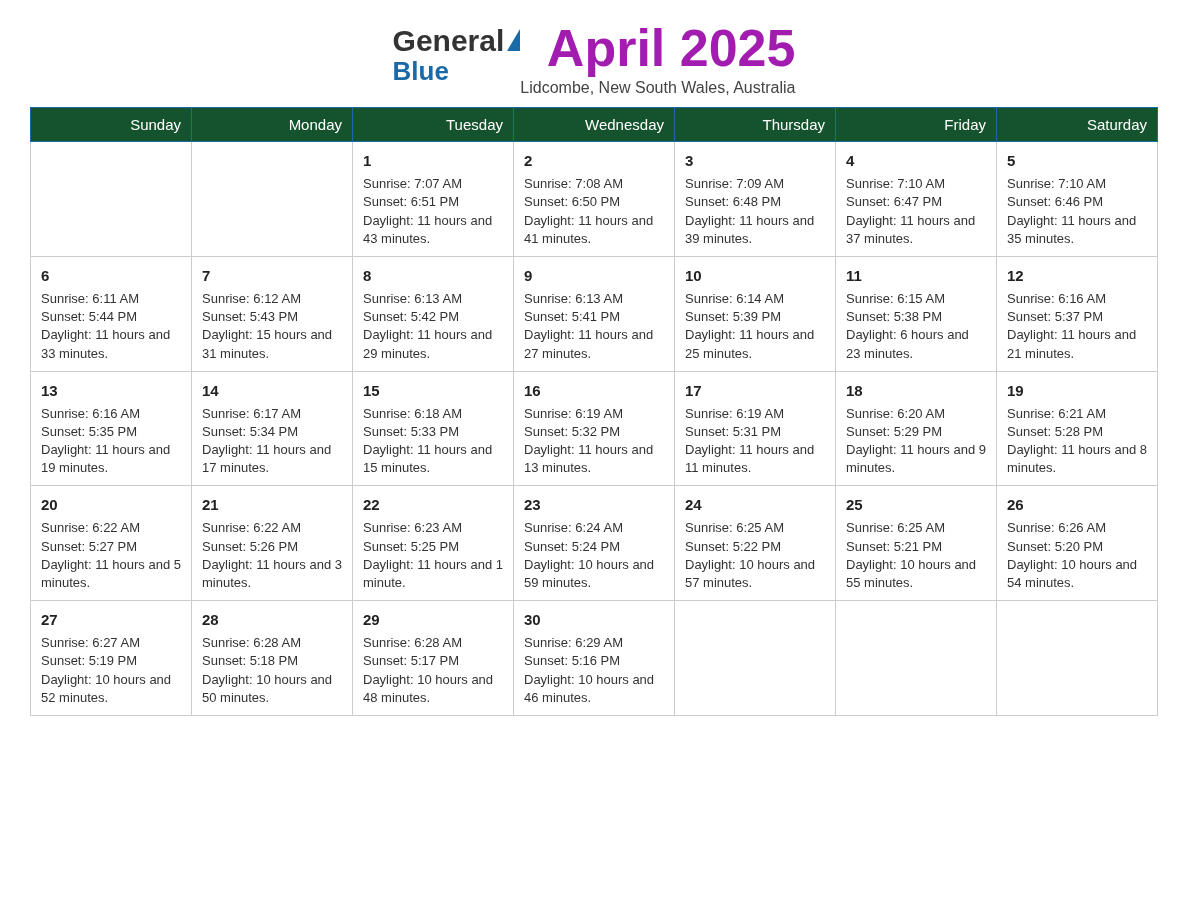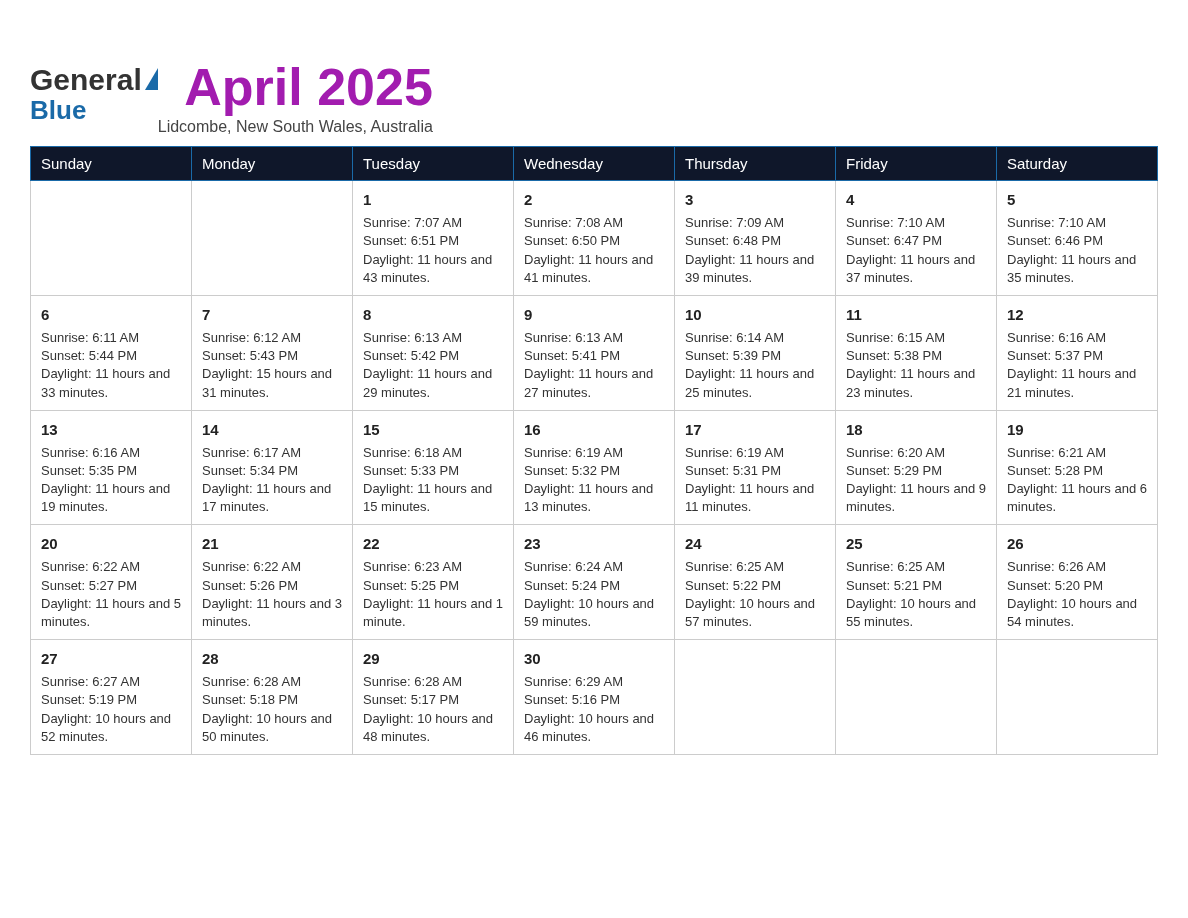"General" .header-area { justify-content: flex-start -> center; margin-top: 39px -> none }
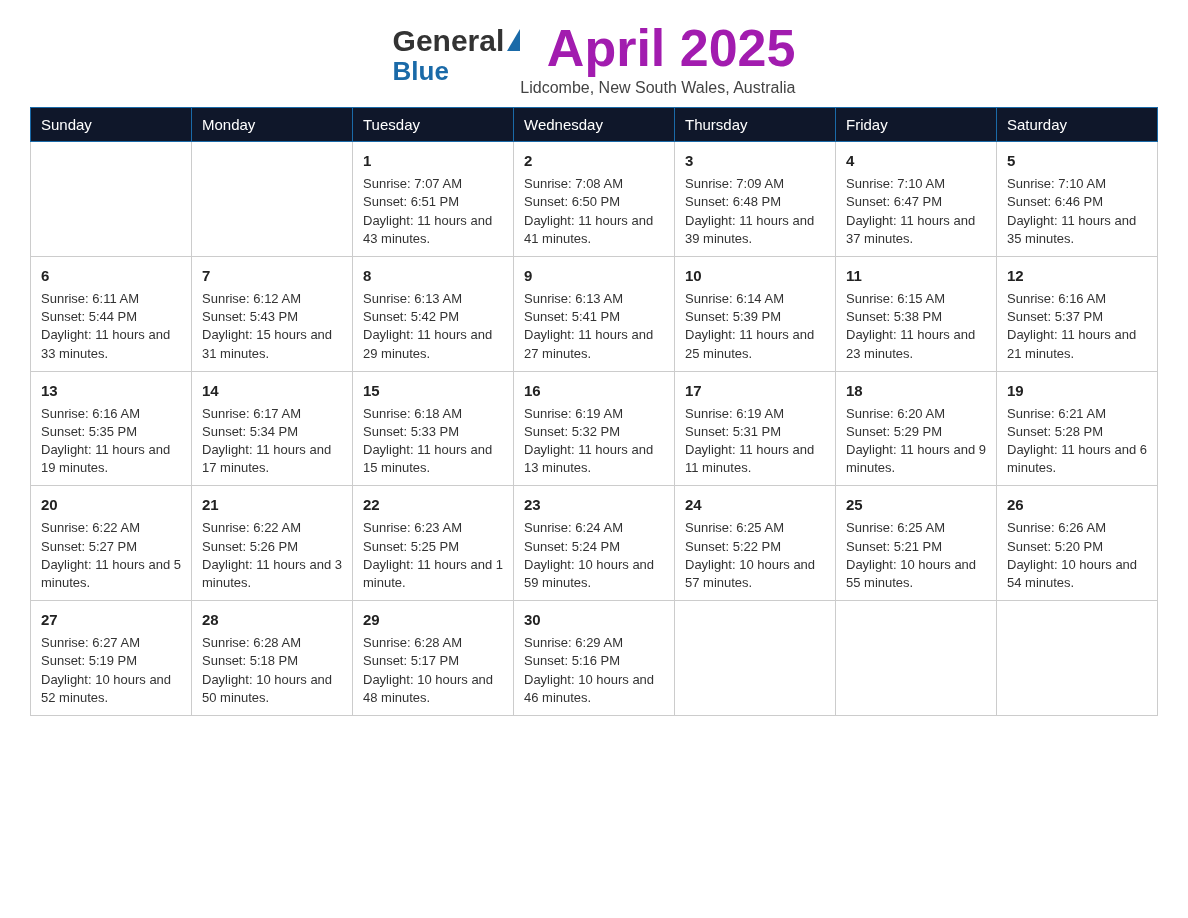"Sunday" .calendar-table th { background-color: #0f172a -> #14532d; text-align: left -> right }
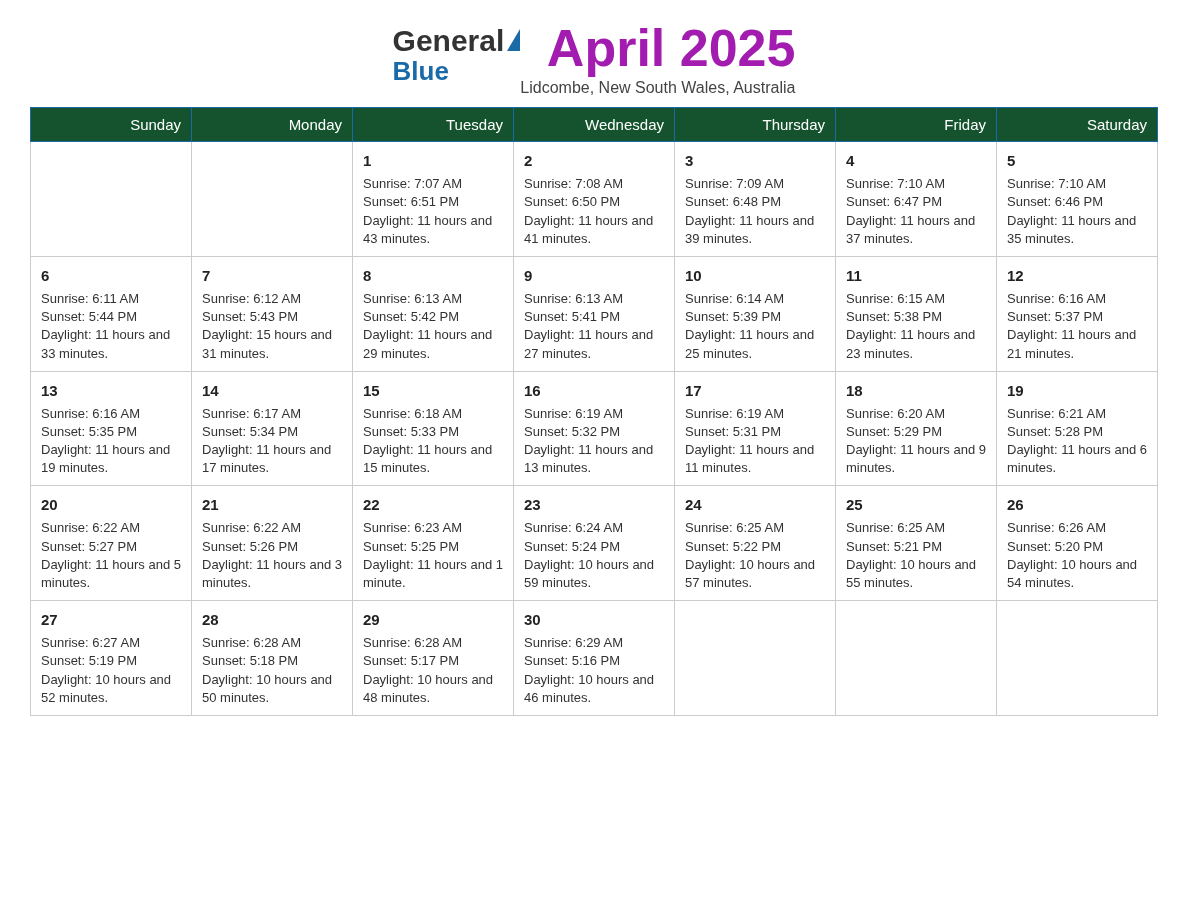"Daylight: 11 hours and 23" div { text: 11 -> 6 }
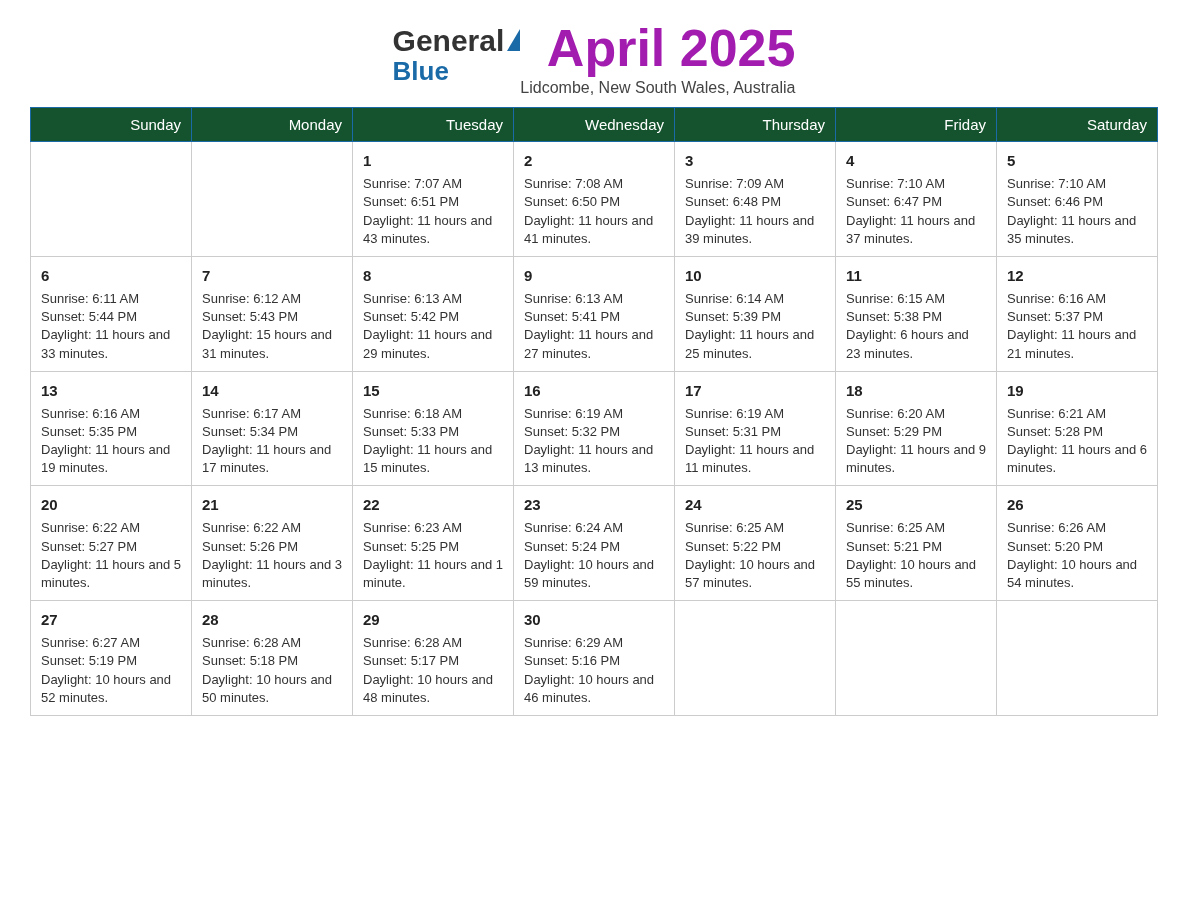"Daylight: 11 hours and 6" div { text: 6 -> 8 }
